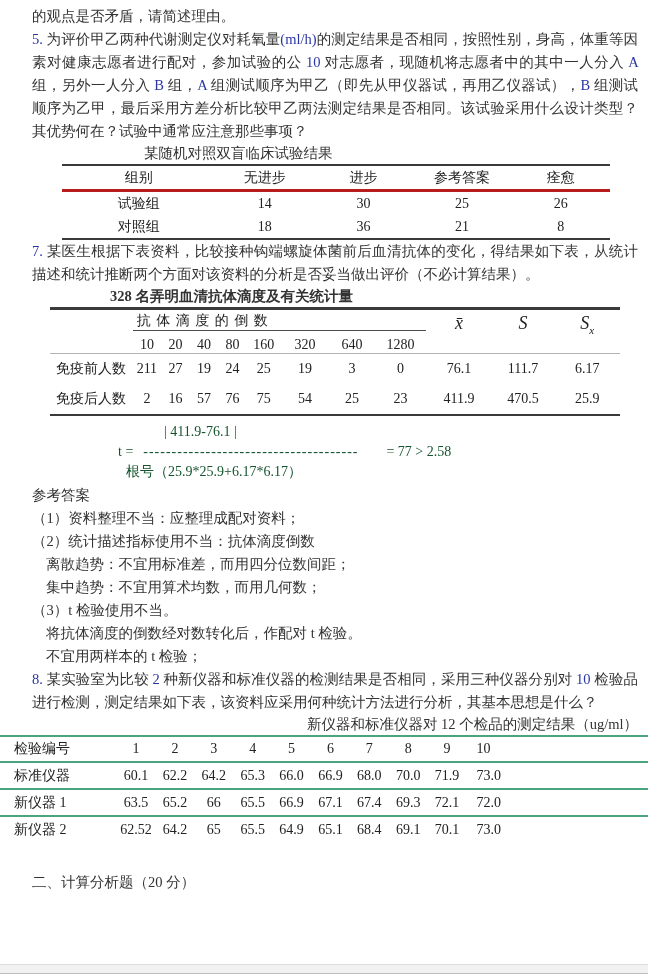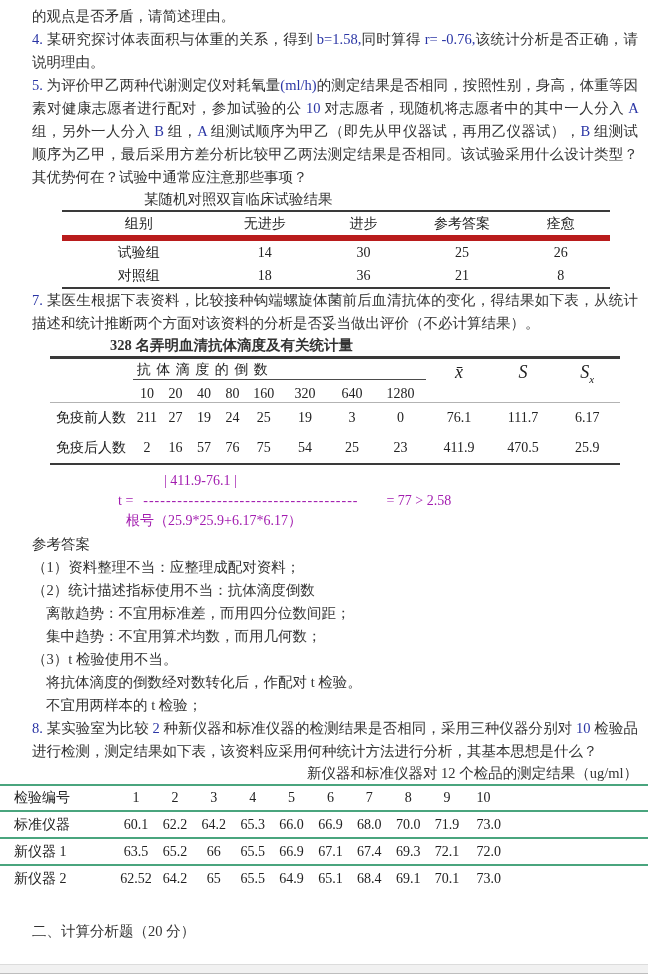"4. 某研究探讨体表面积与体重的关系，得到 b=1.58,同时算得 r=" p.para { html: <p><span>4. </span><span>某研究探讨体表面积与体重的关系，得到 </span><span>b=1.58,</span><span>同时算得 </span><span>r= -0.76,</span><span>该统计分析是否正确，请说明理由。</span></p> -> none }
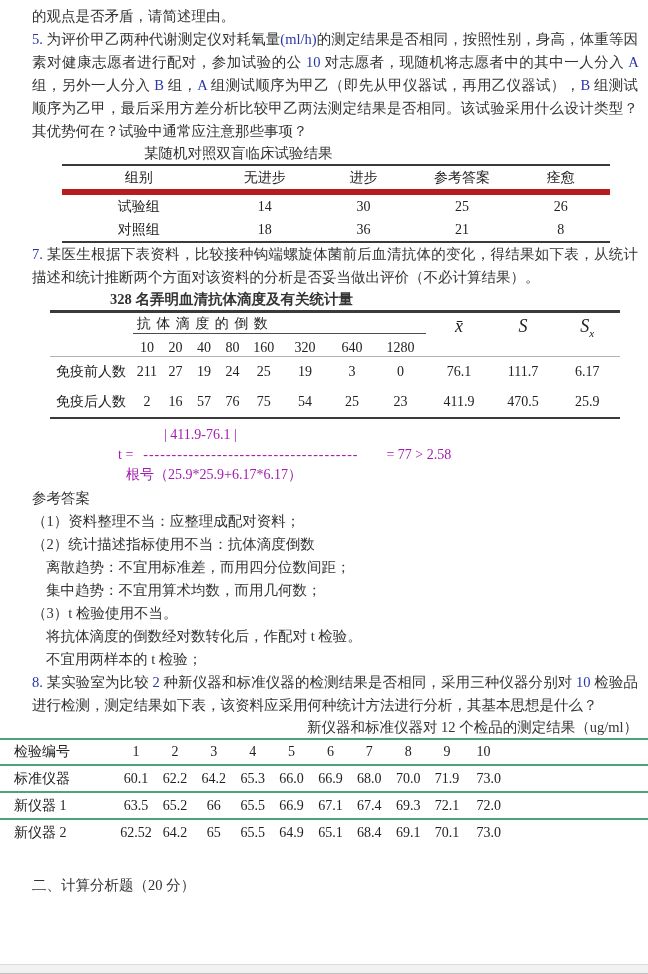"组别" #t1 th { border-bottom: 6px solid #b91c1c -> 3px solid #b91c1c }
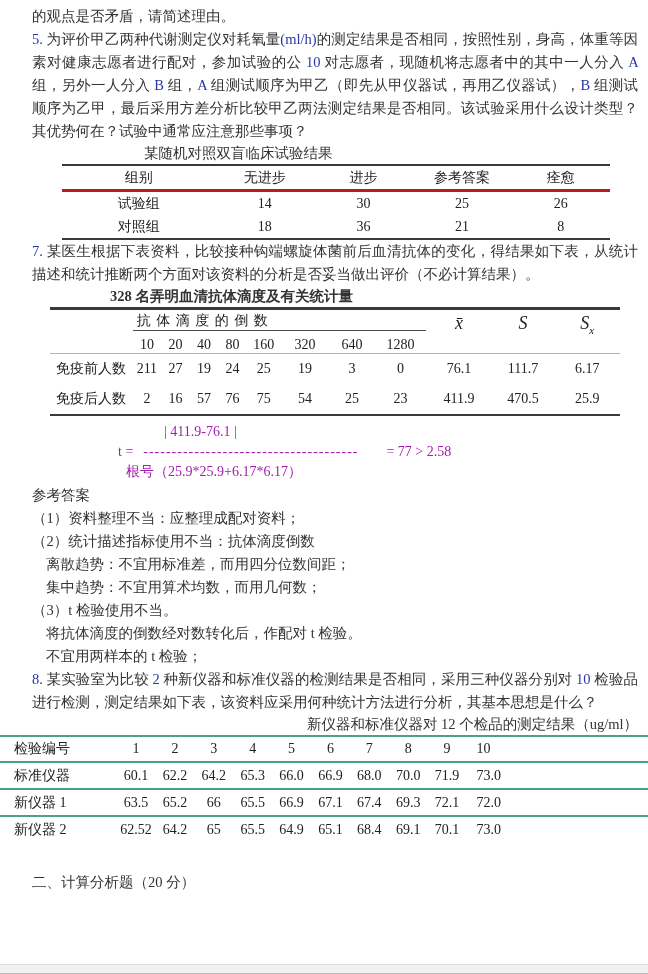"| 411.9-76.1 |" .formula { color: #a21caf -> #14532d }
